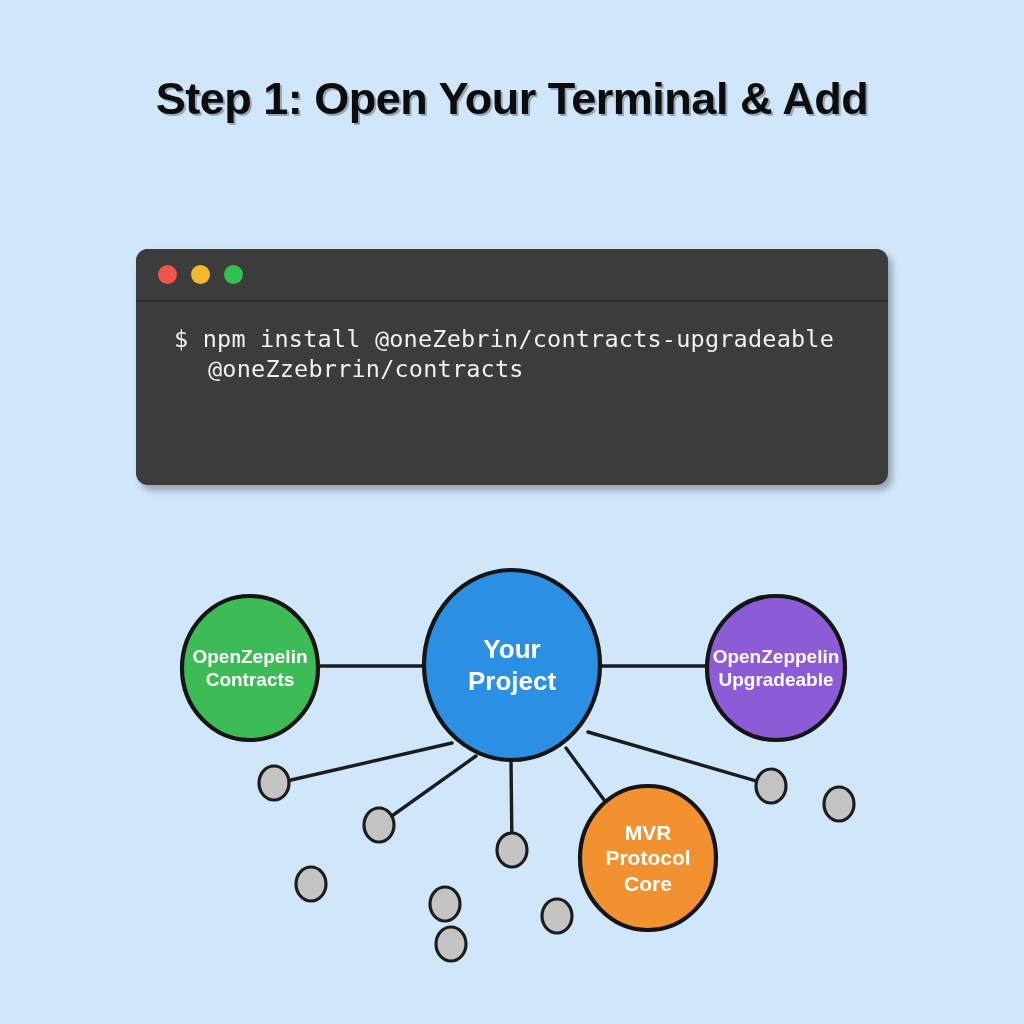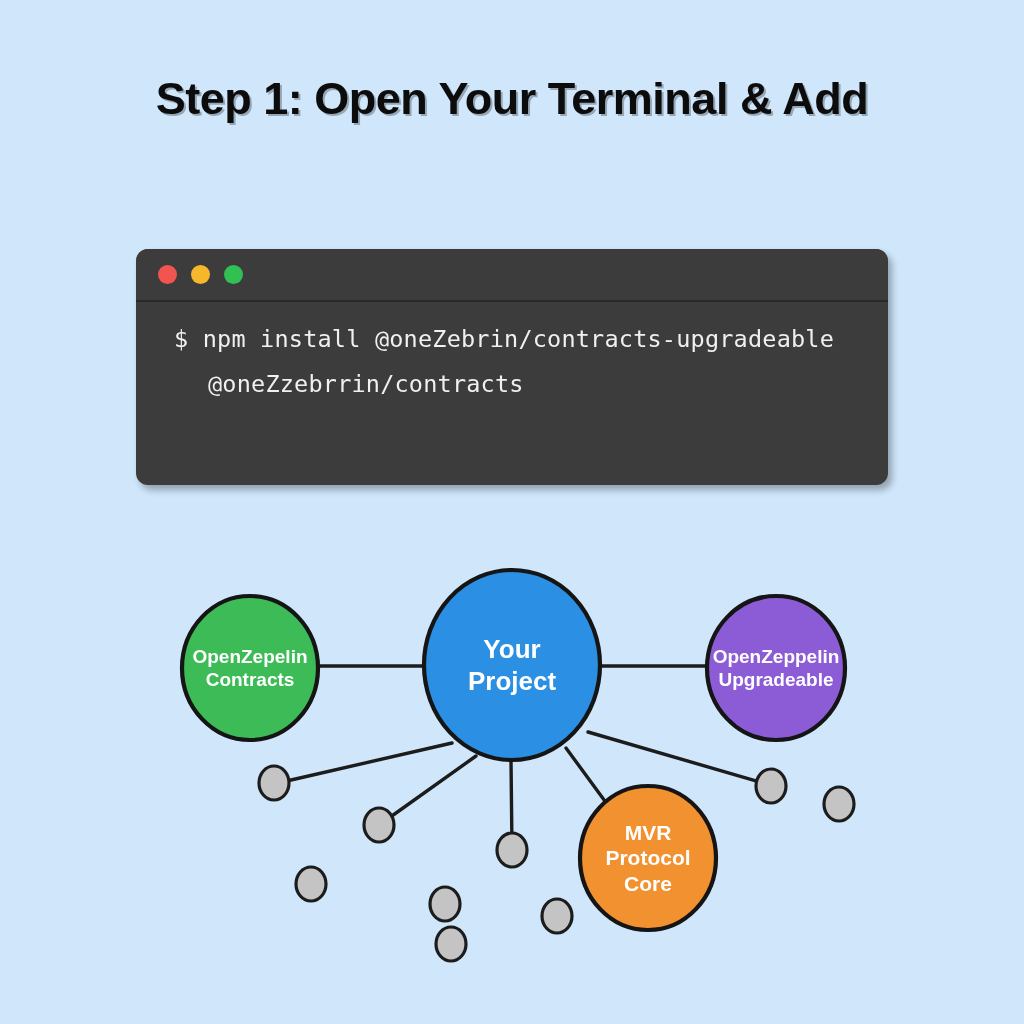"@oneZzebrrin/contracts" .term-indent { margin-top: 15px -> none }
